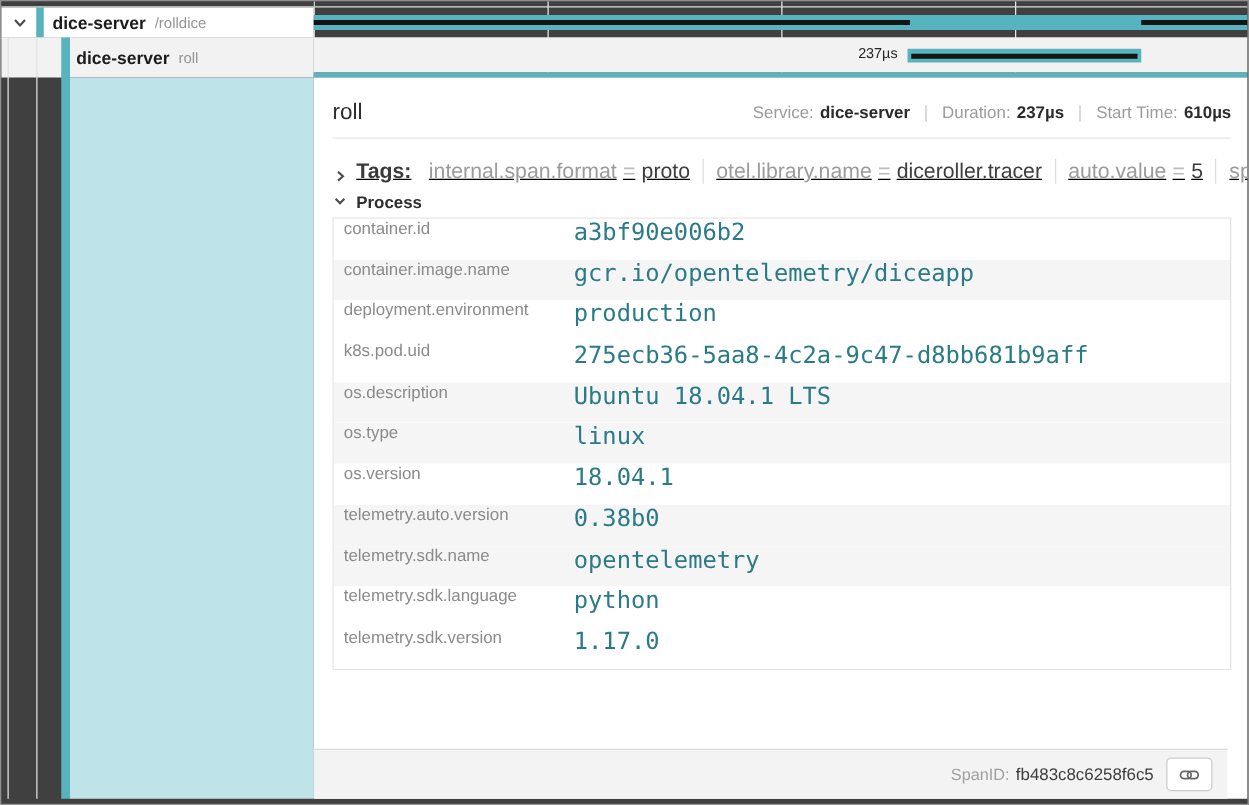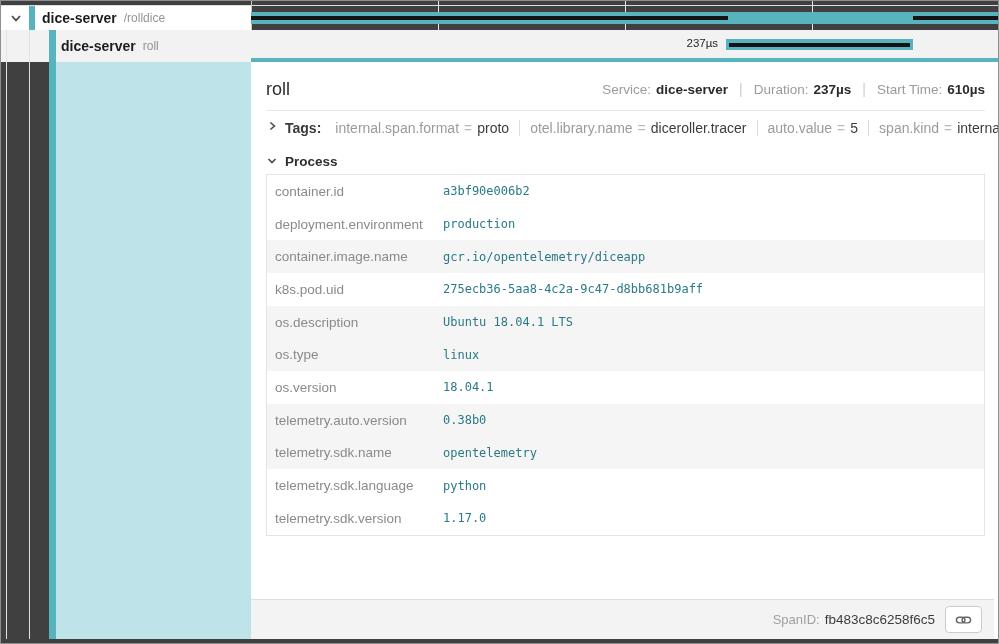"Tags:" .tags-row { align-items: flex-start -> flex-end; font-size: 14px -> 17px; text-decoration: none -> underline }
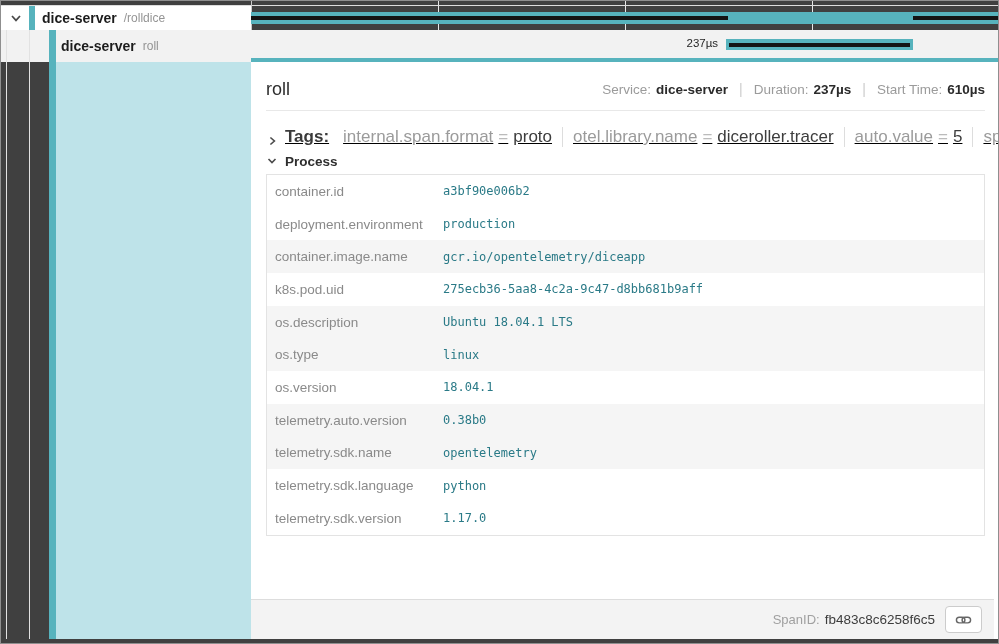"container.id" .kv-row { align-items: center -> none; gap: none -> 16px }
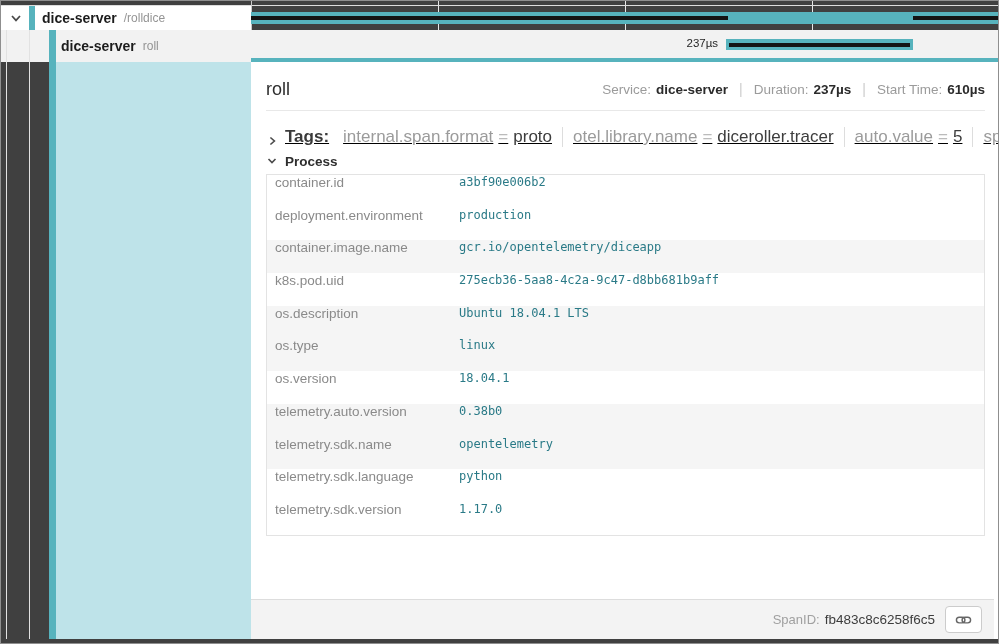"a3bf90e006b2" .kv-val { font-size: 12px -> 19px }
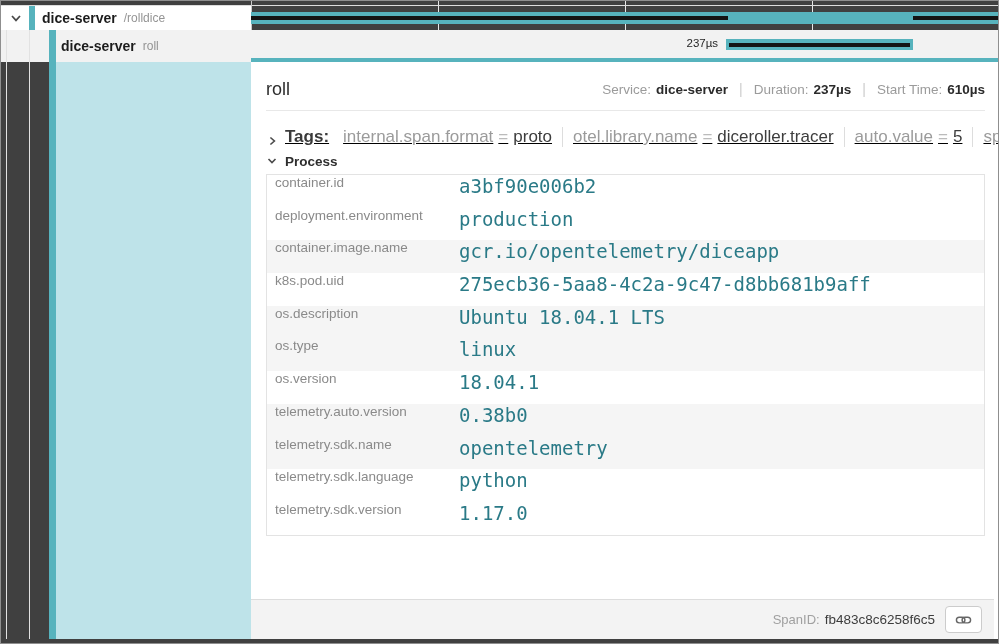"deployment.environment" div.kv-row { order: before "container.image.name" -> after "container.image.name" }
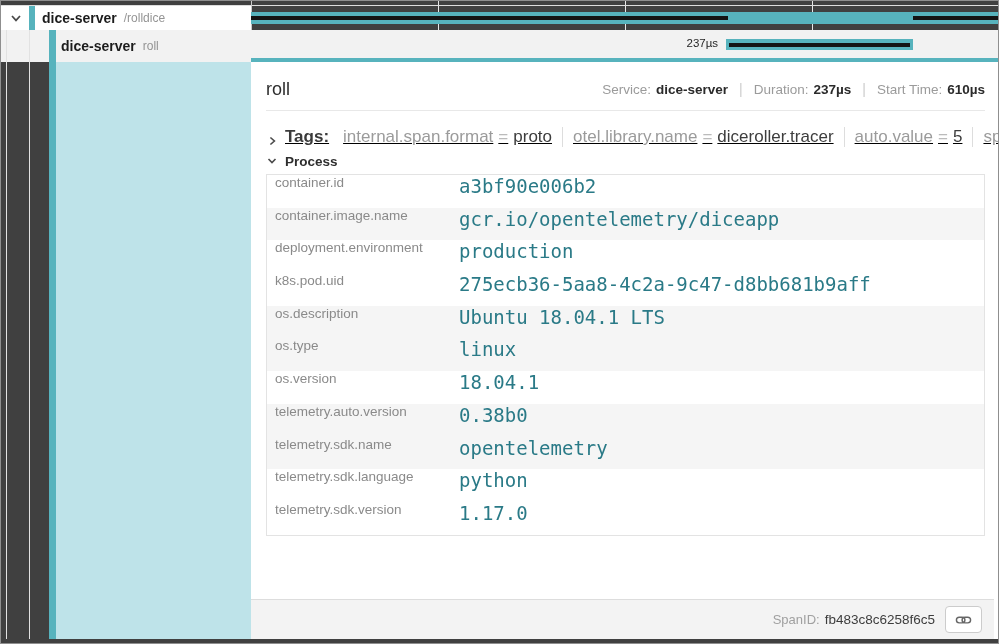"SpanID:" .dp-footer { right: 4px -> 16px }
